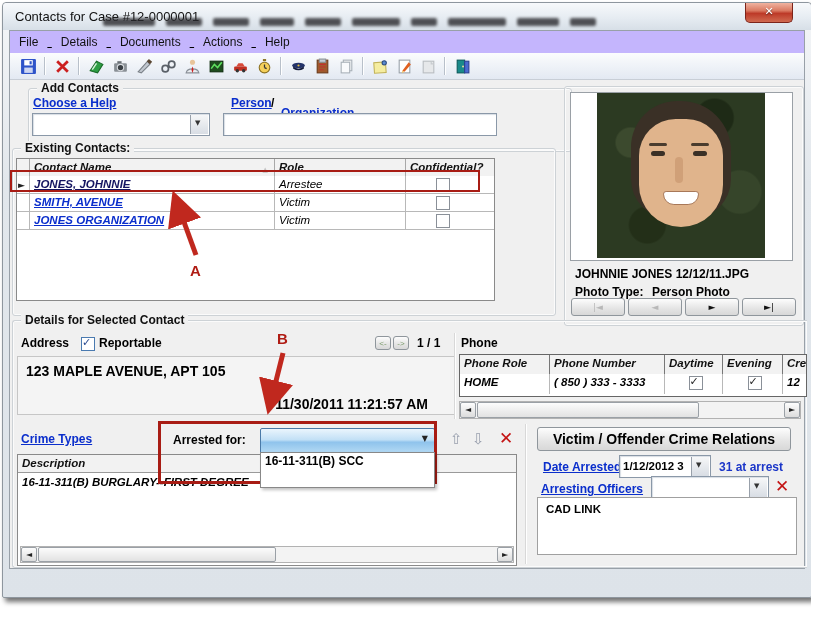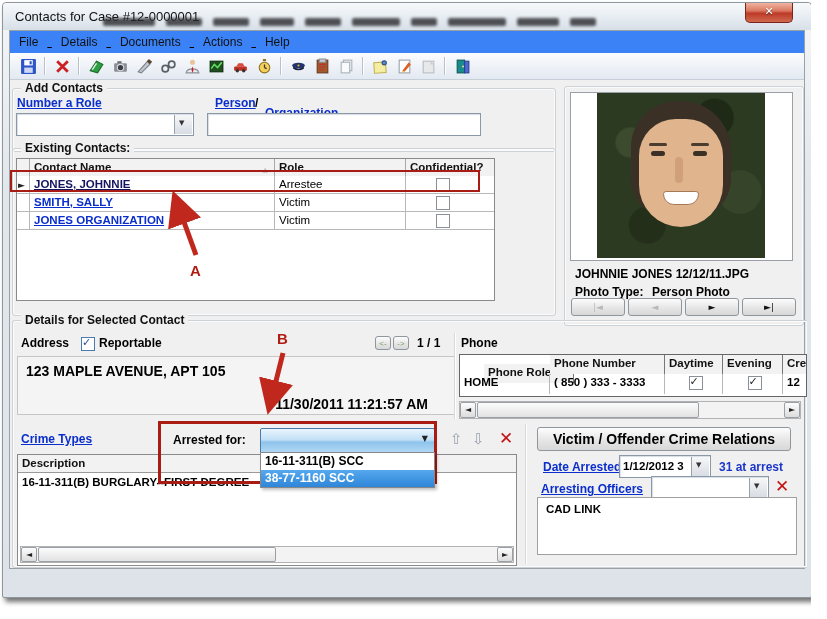"File Details Documents Actions Help" #menubar { background: #3b82f6 -> #c4b5fd }
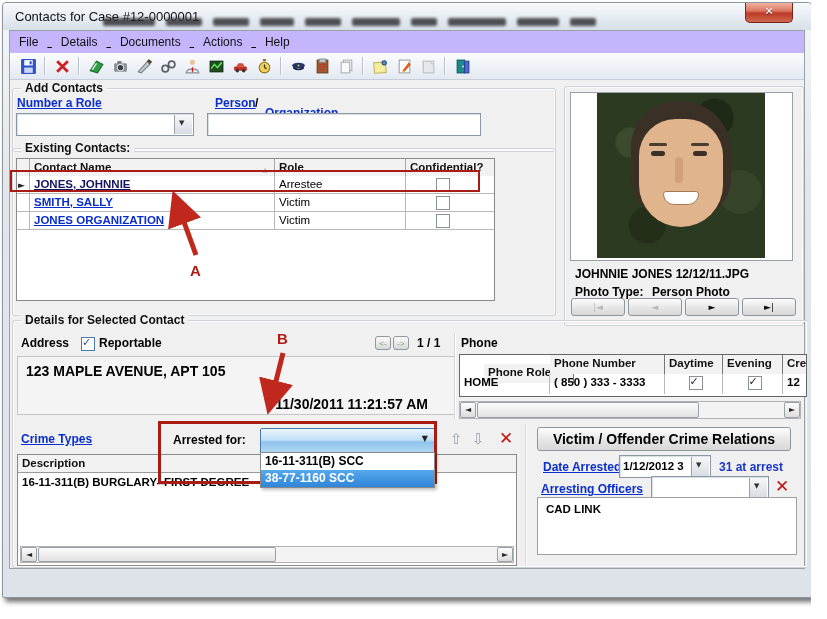"Add Contacts" div.abs { left: 2px -> 18px }
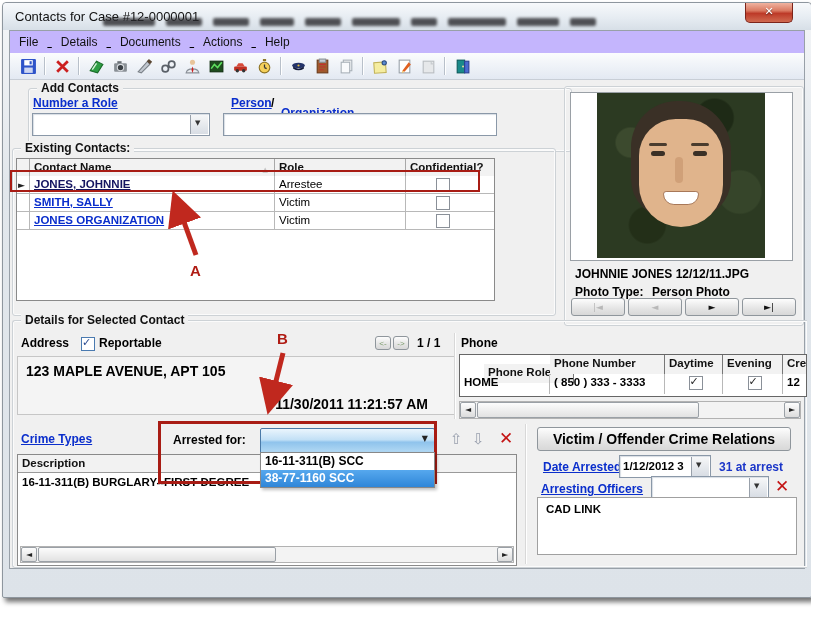"Number a Role" span.abs { text: Number a Role -> Choose a Help }
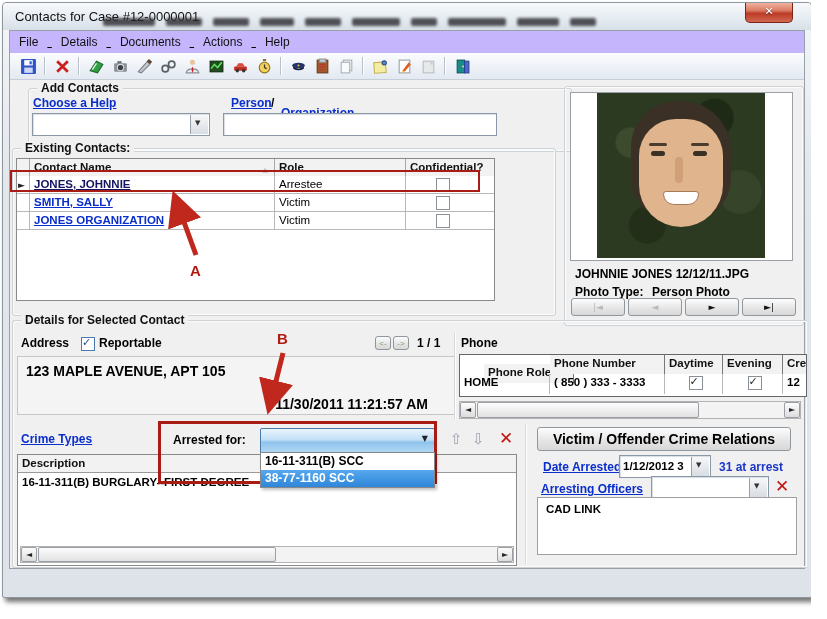"Contact Name" .white-box { font-style: none -> italic }
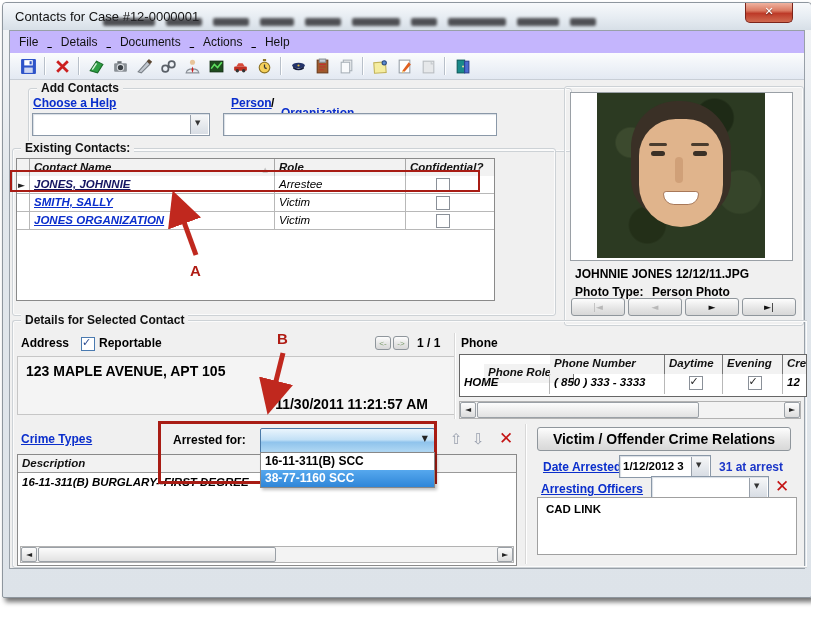"SMITH, SALLY" span.row-link { text: SALLY -> AVENUE }
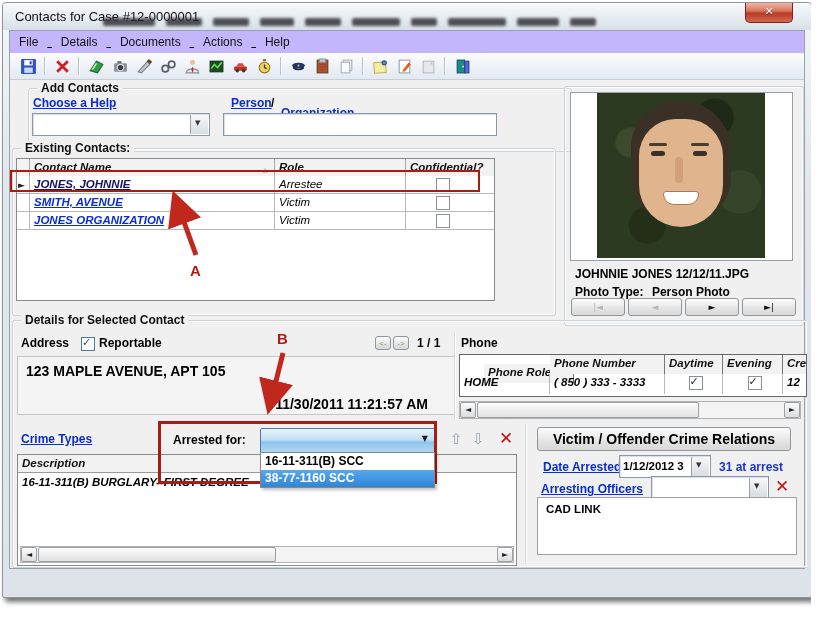"Phone Role" div.abs { margin-left: 24px -> none; top: 9px -> 0 }
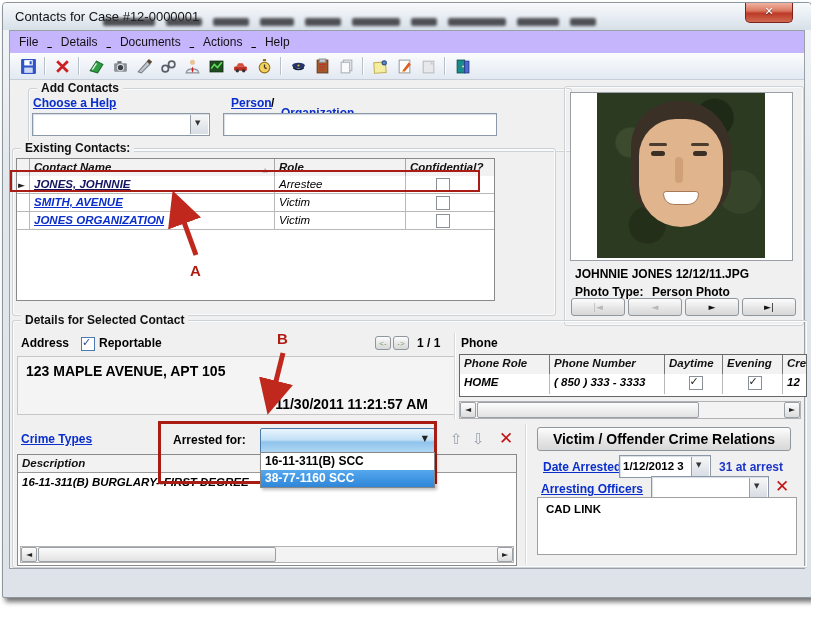"38-77-1160 SCC" div { html: <div>38-77-1160 SCC</div> -> none }
